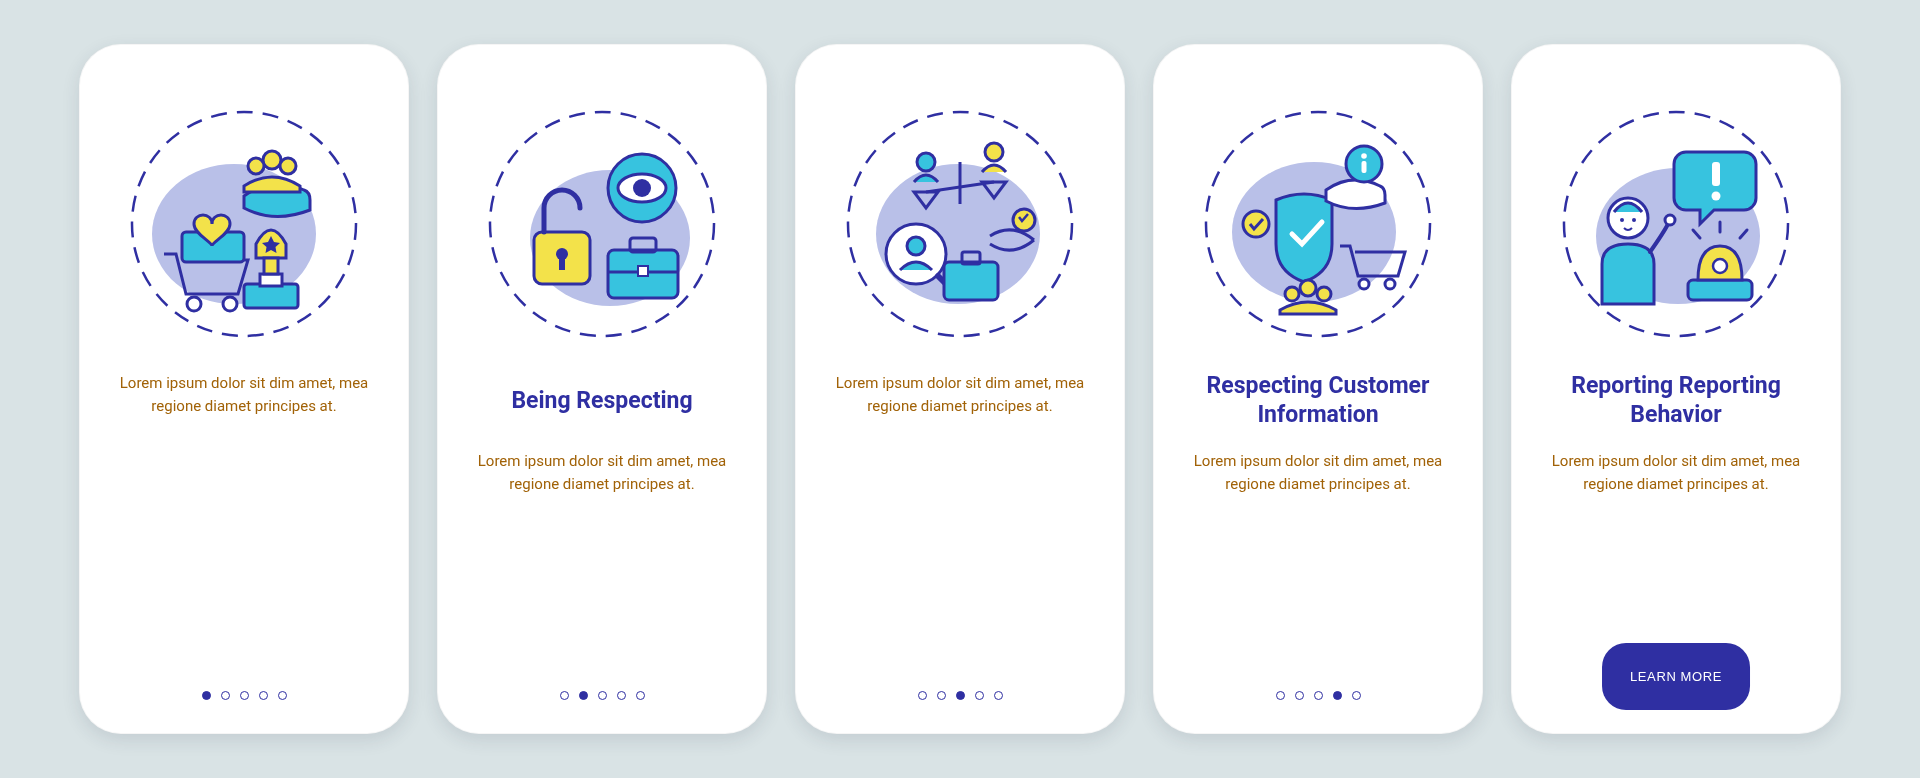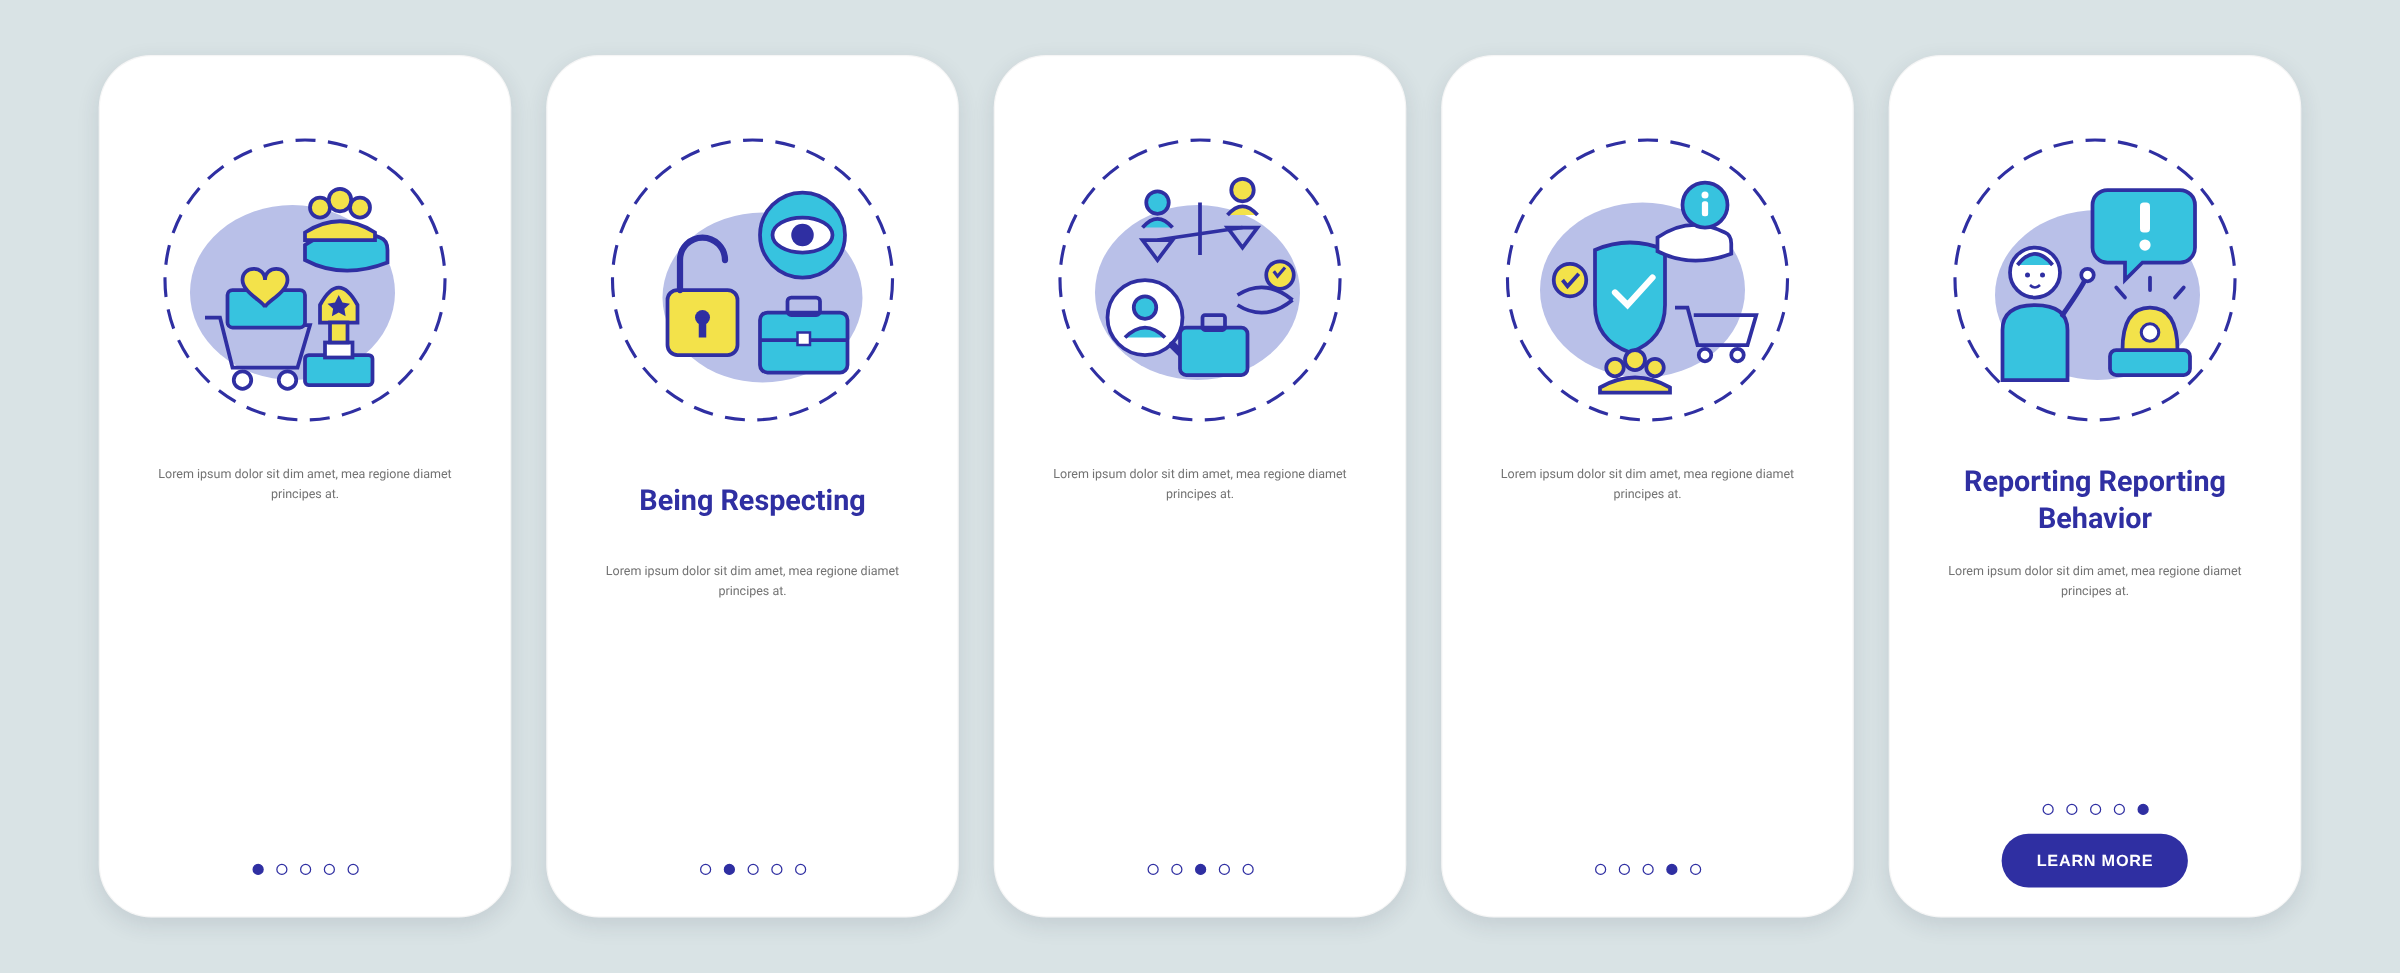"Lorem ipsum dolor sit dim" .desc { color: #737373 -> #a16207; font-size: 10px -> 15px }
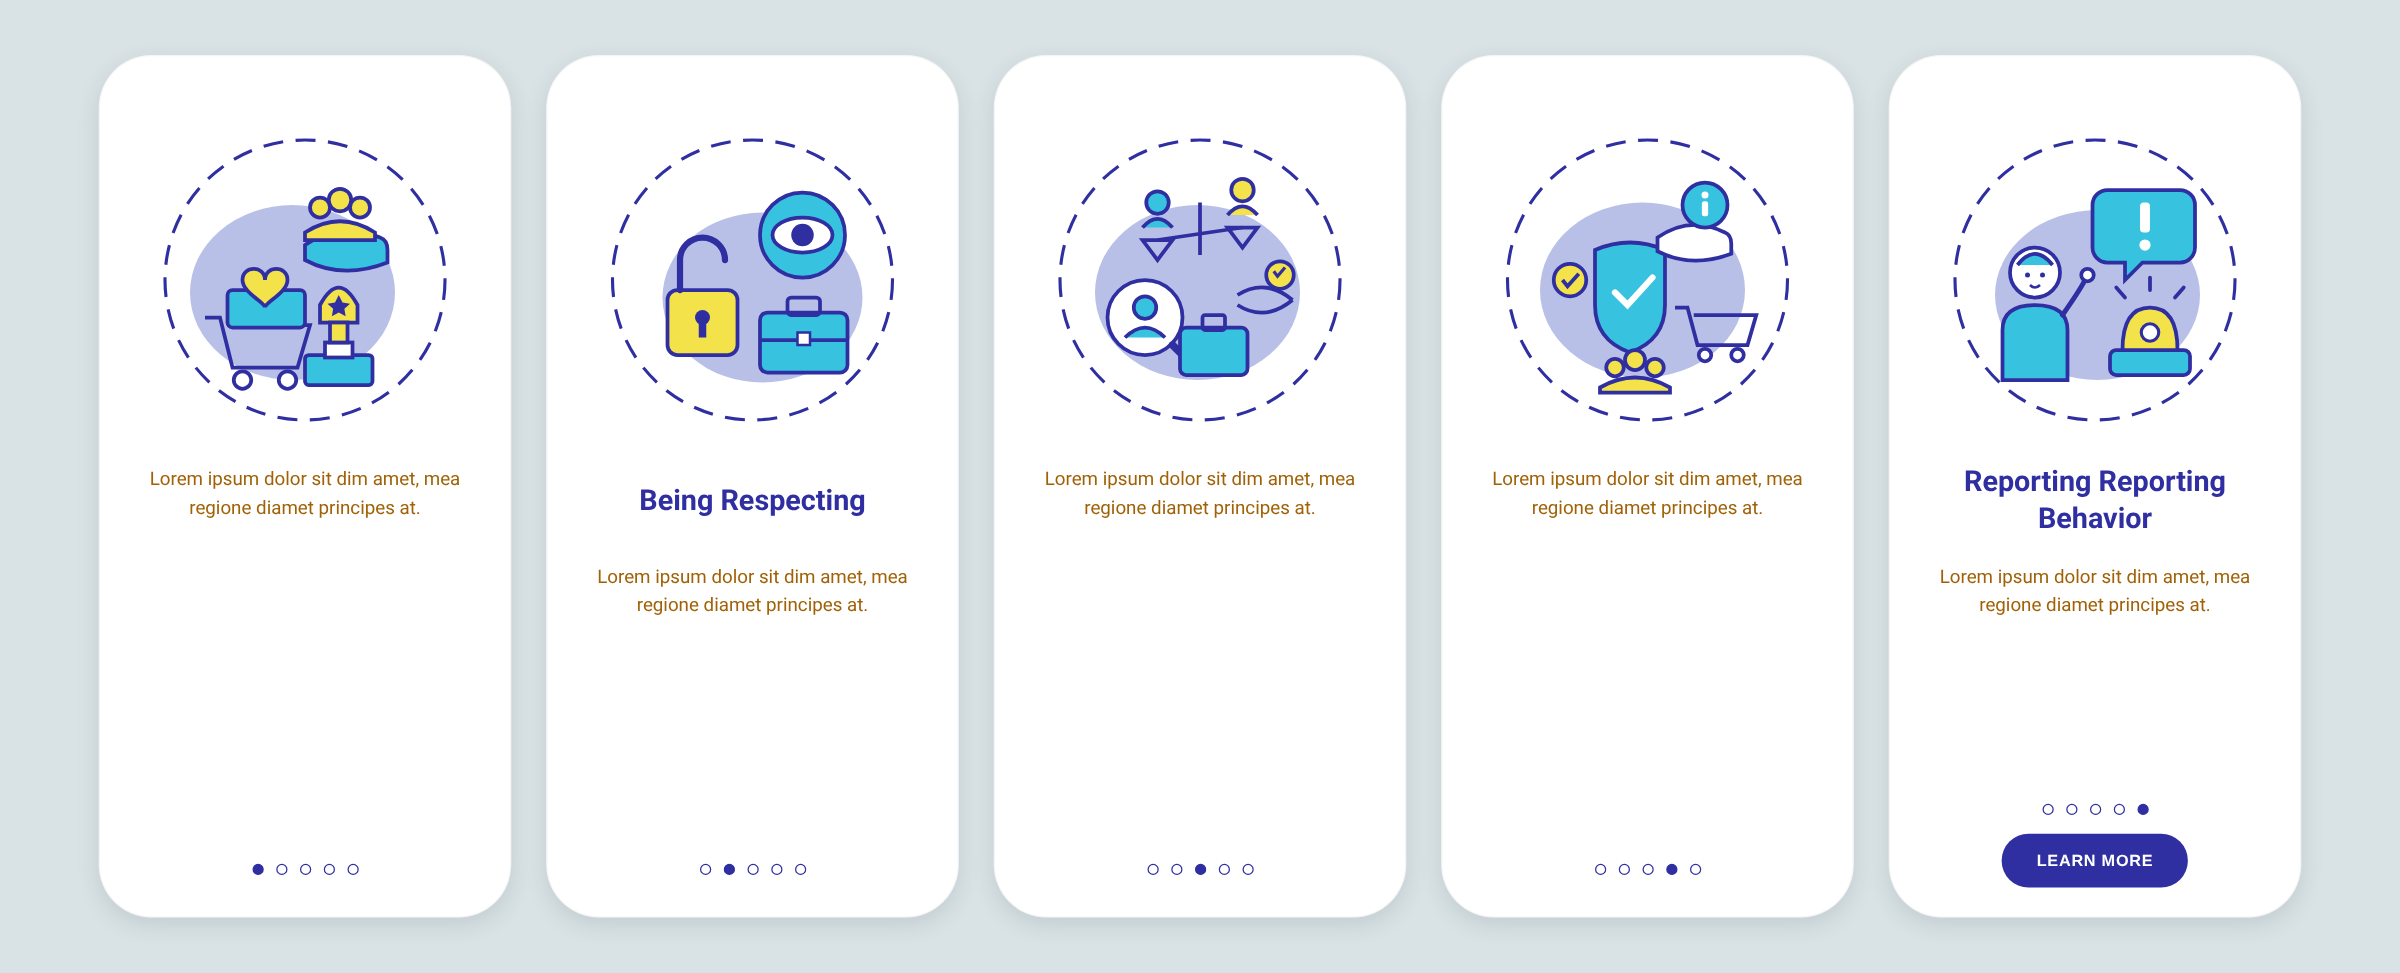"Respecting Customer Information" h3.title { html: none -> <h3>Respecting Customer Information</h3> }
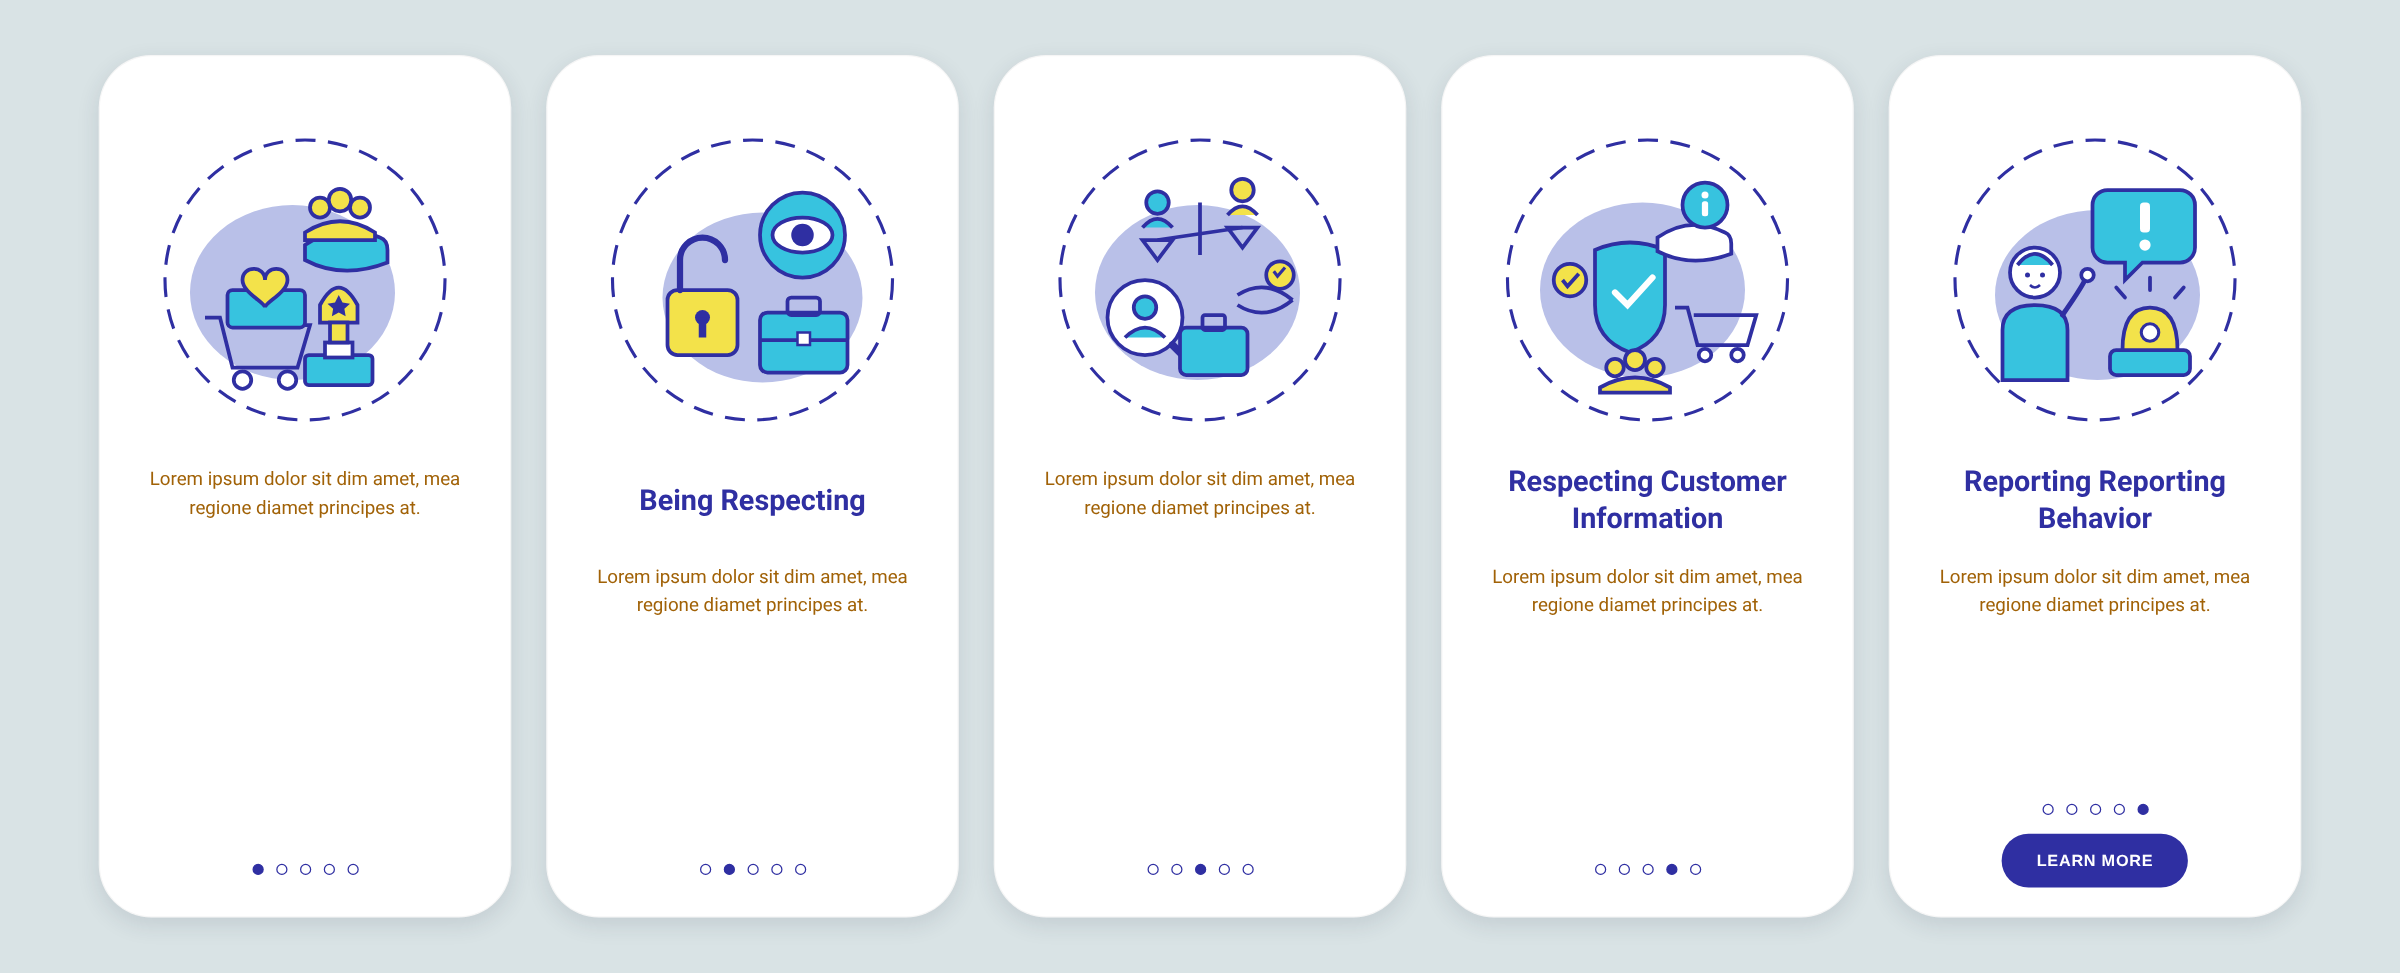"LEARN MORE" .cta { font-weight: 700 -> 400; padding: 14px 28px -> 26px 28px }
